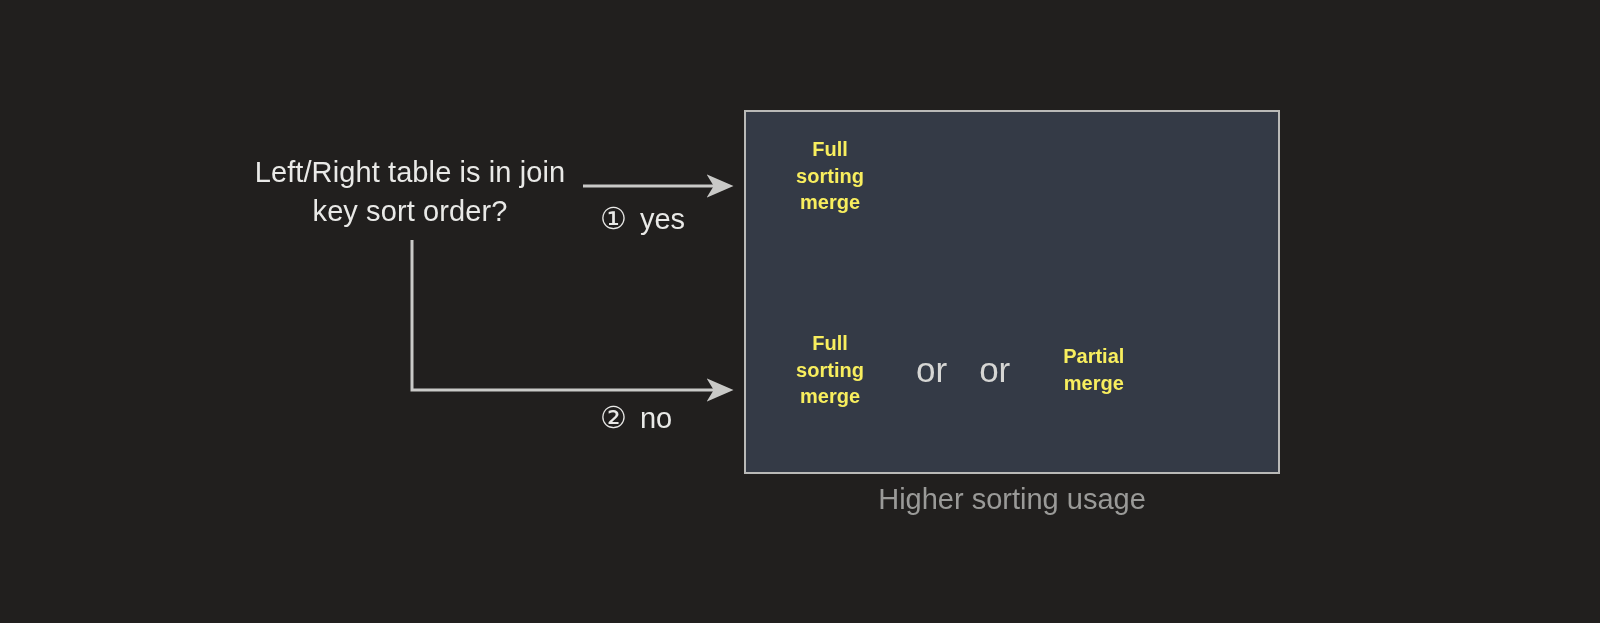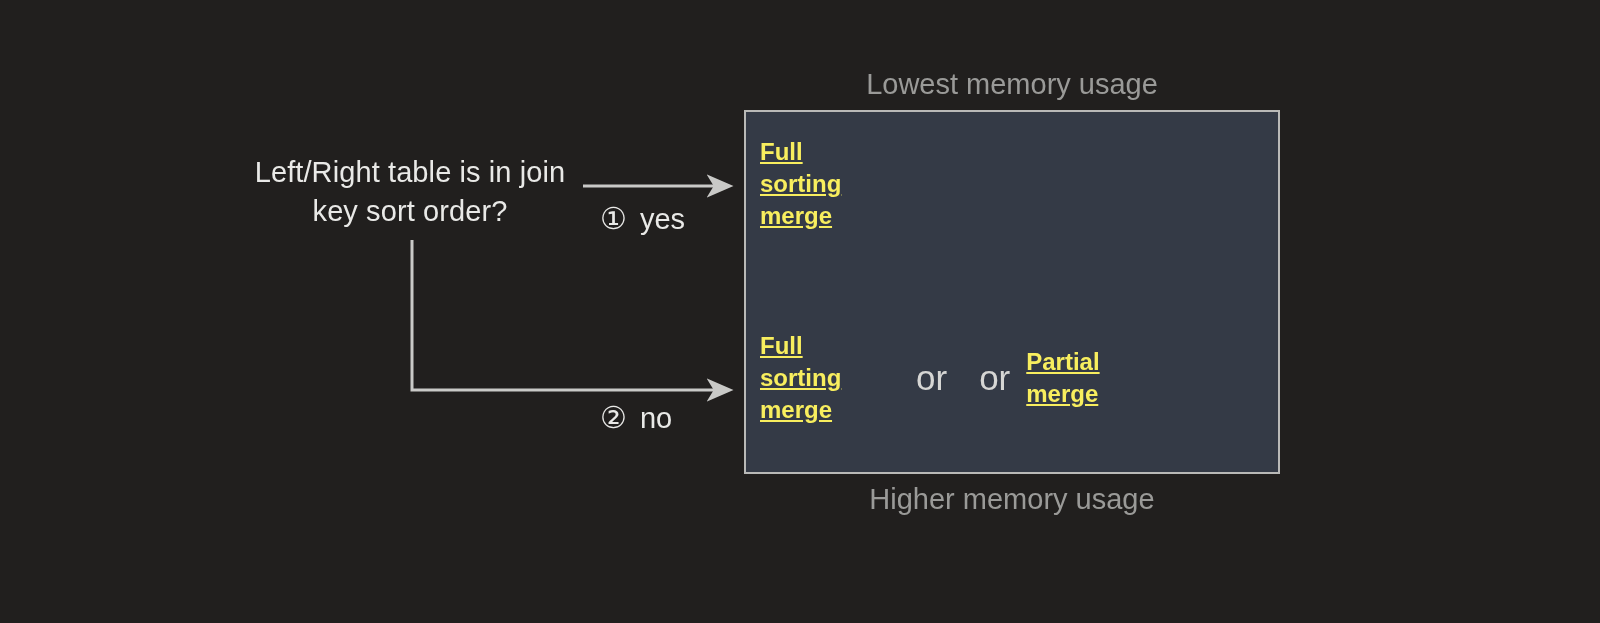"Lowest memory usage" div.caption { html: <div>Lowest memory usage</div> -> none }
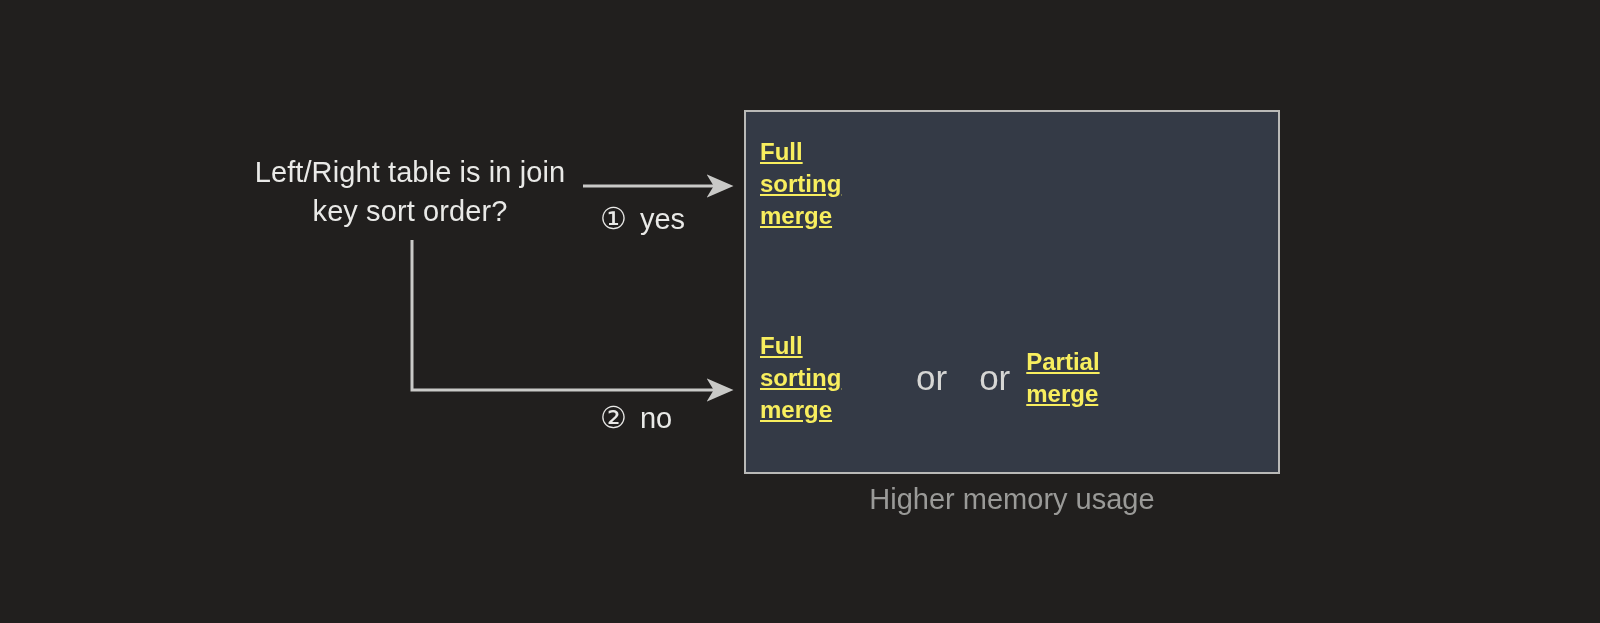"Full" .option { font-size: 24px -> 20px; text-align: none -> center; text-decoration: underline -> none }
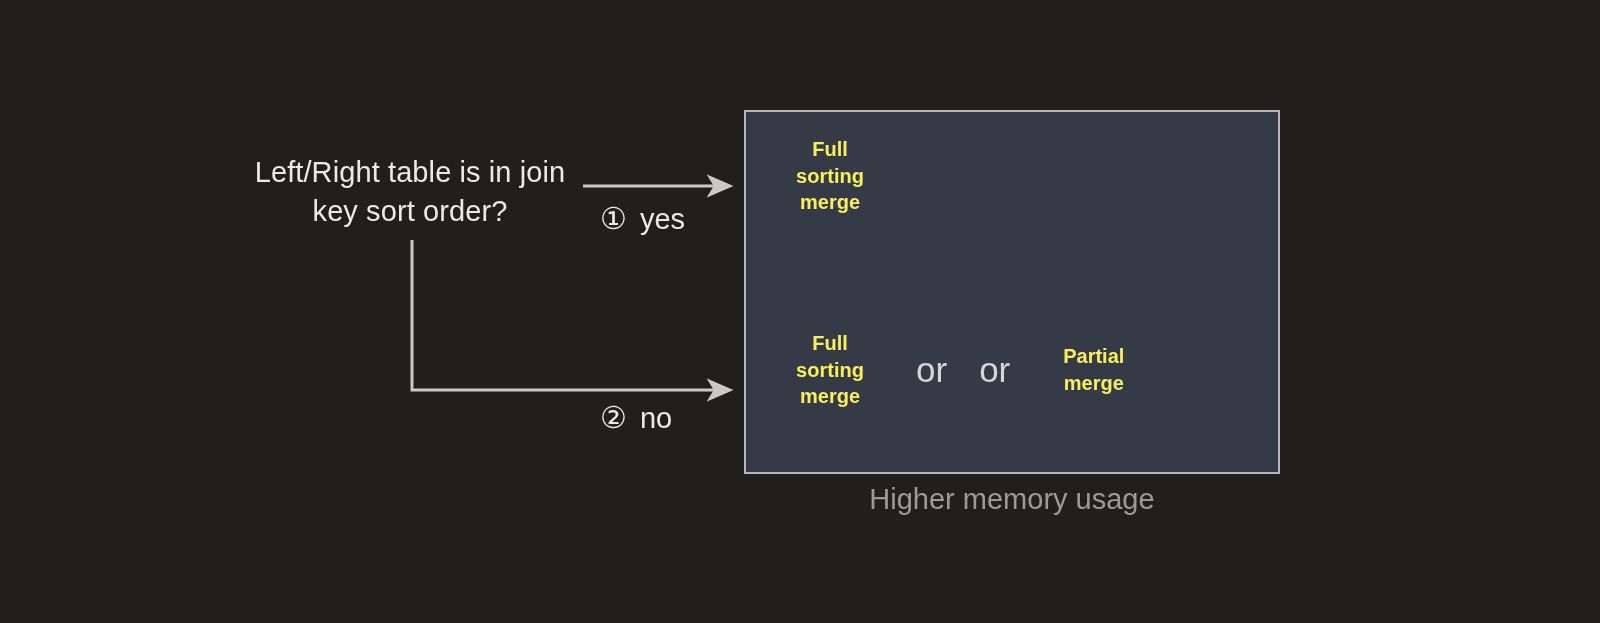"Higher memory usage" div.caption { text: memory -> sorting }
